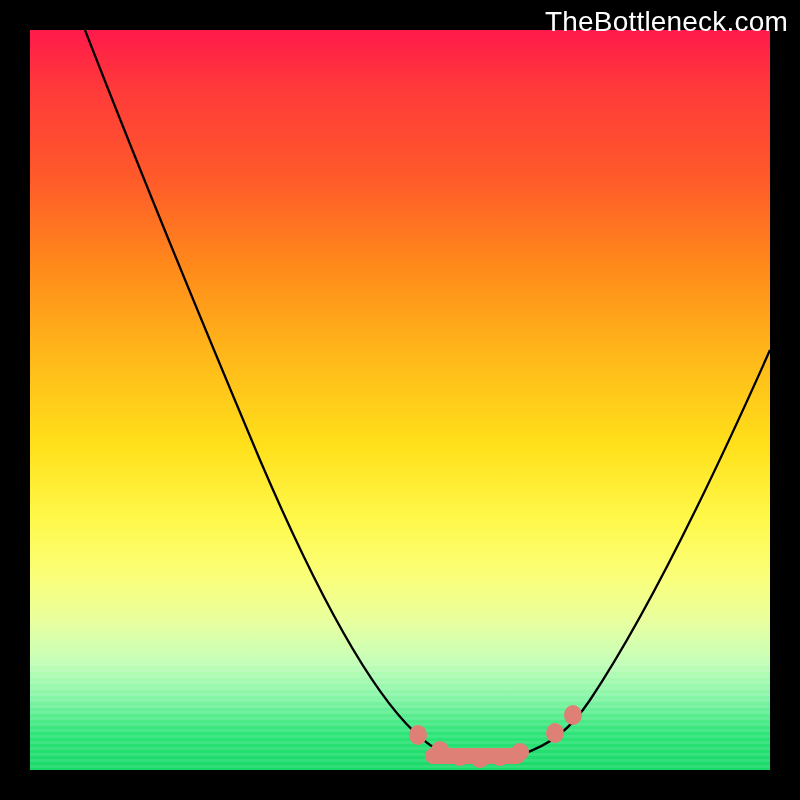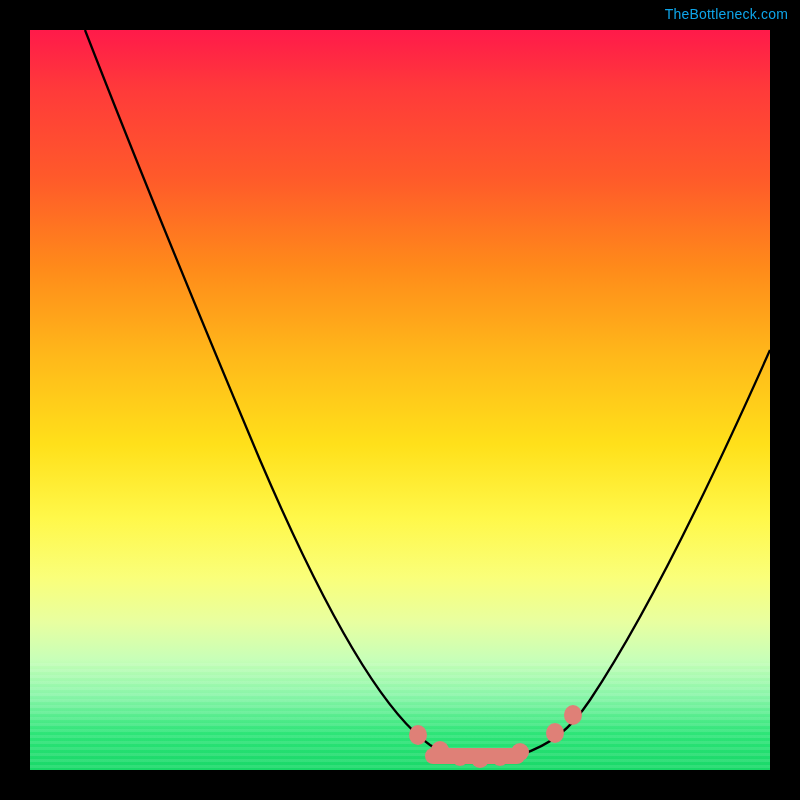"TheBottleneck.com" .watermark { color: #0ea5e9 -> #ffffff; font-size: 14px -> 28px }
